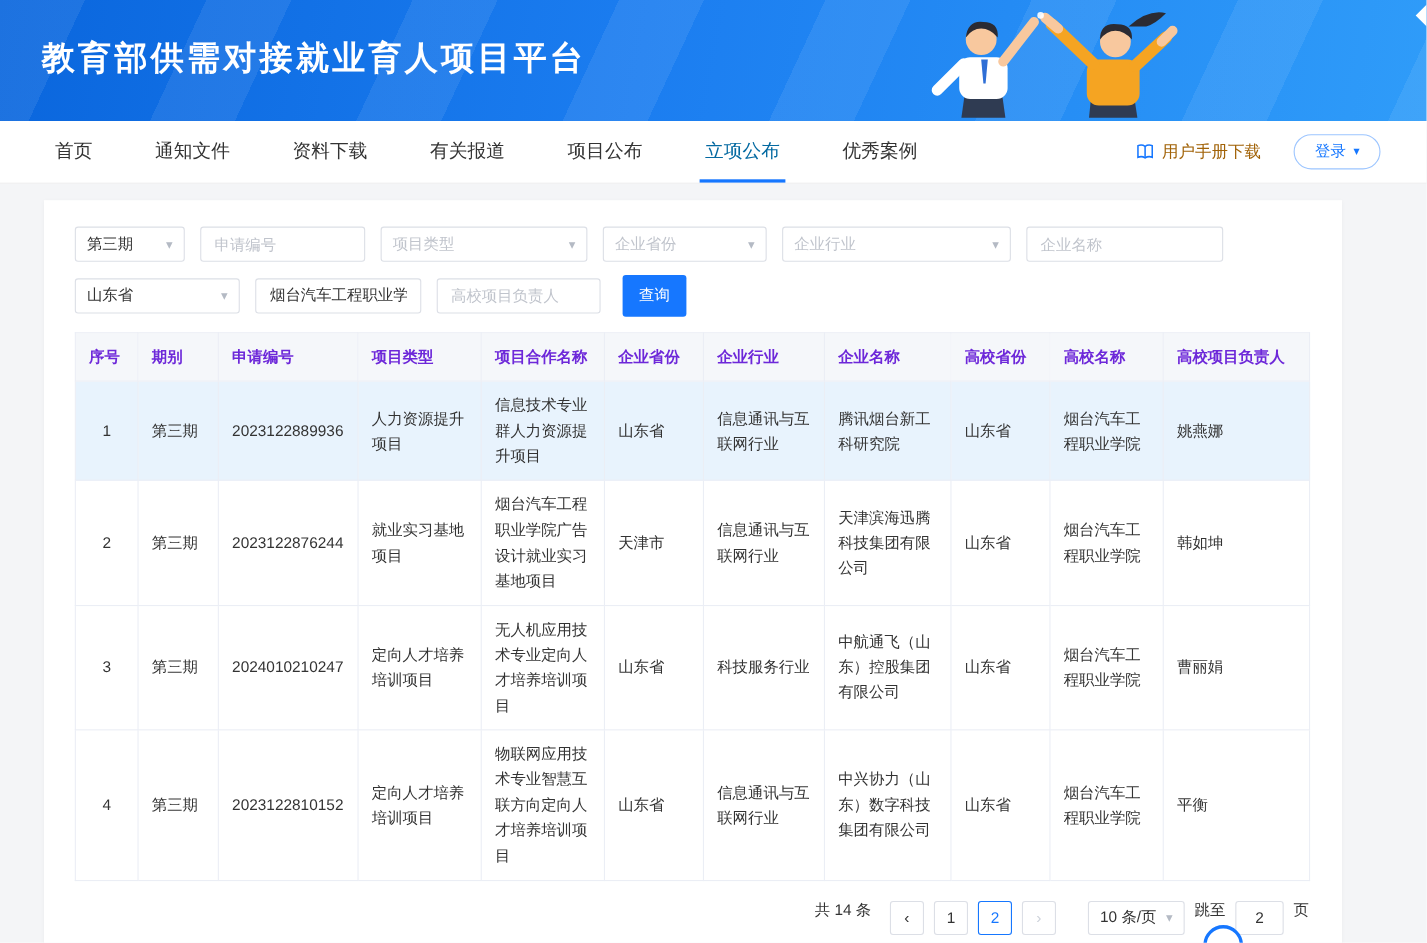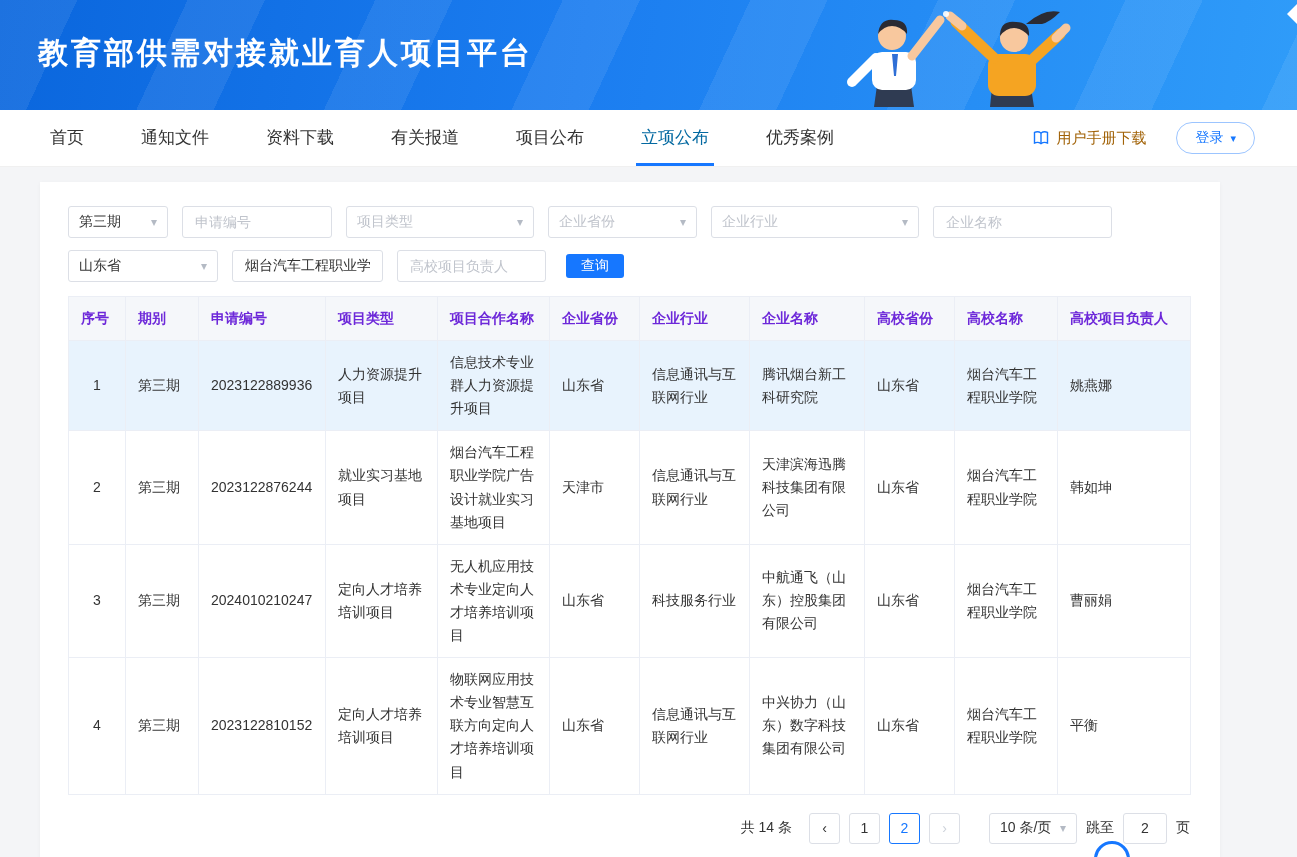"查询" .search-btn { height: 24px -> 38px }
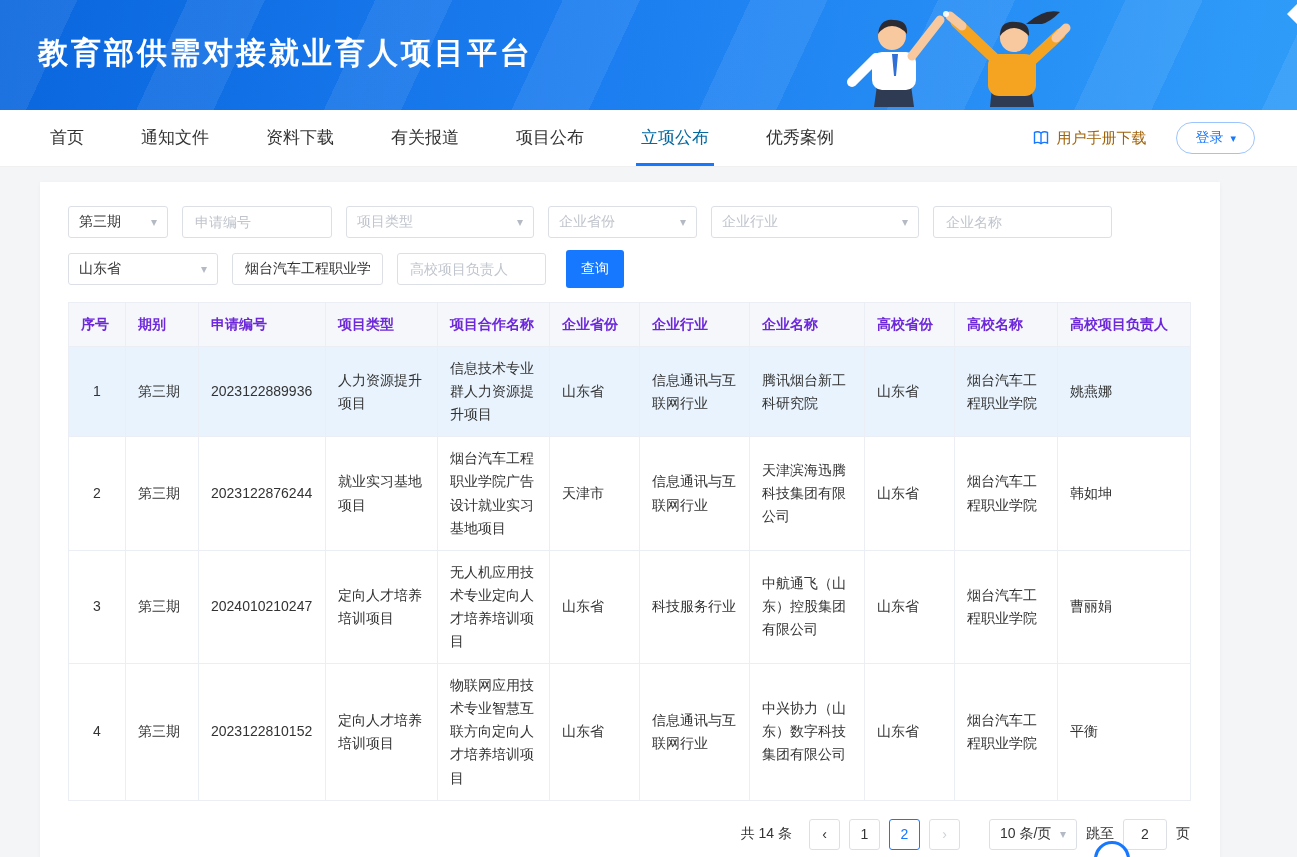"共 14 条" .pagination { align-items: center -> flex-start }
